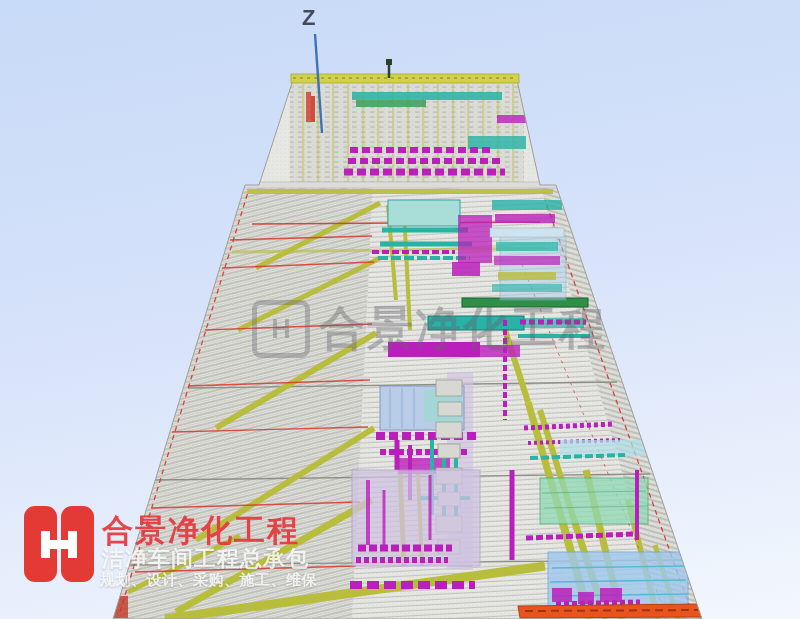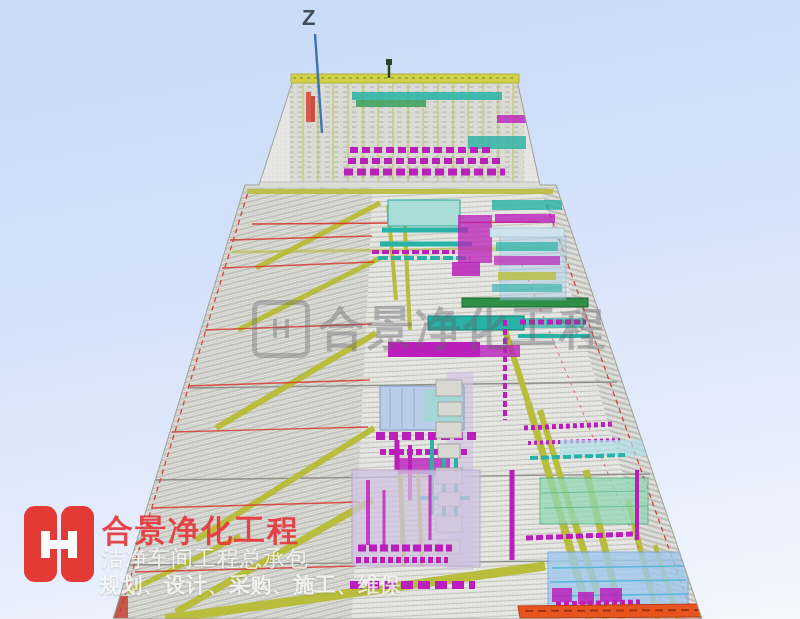"洁净车间工程总承包" .brand-t1 { font-weight: normal -> bold }
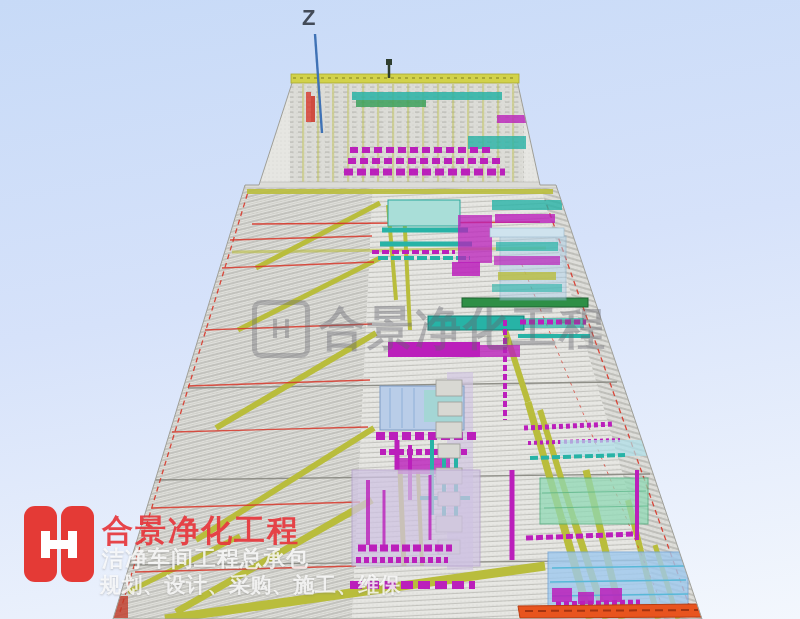"规划、设计、采购、施工、维保" .brand-t2 { font-size: 21px -> 15px }
